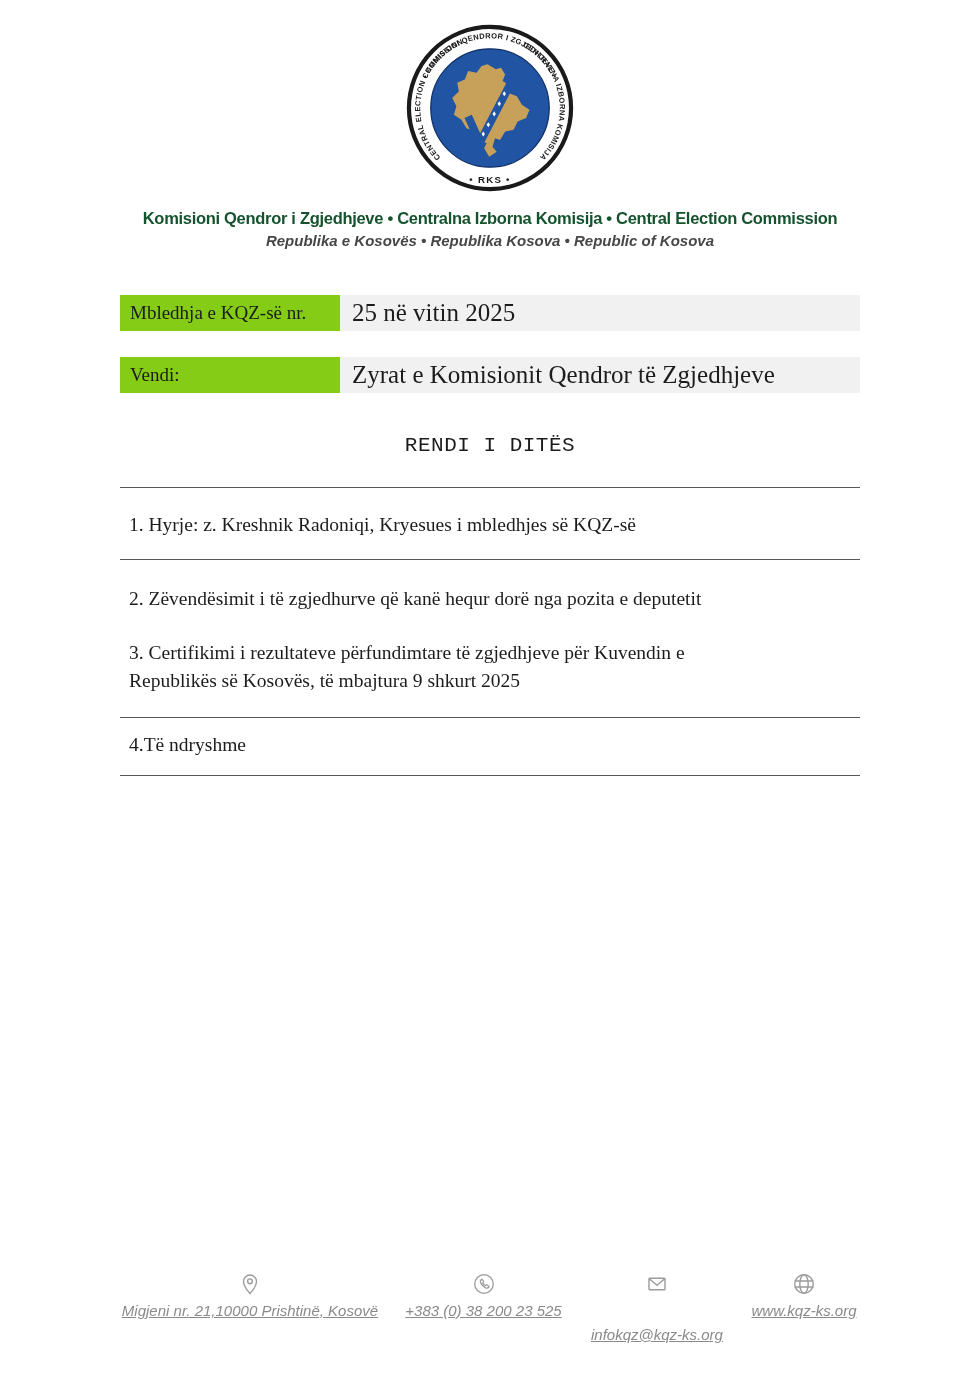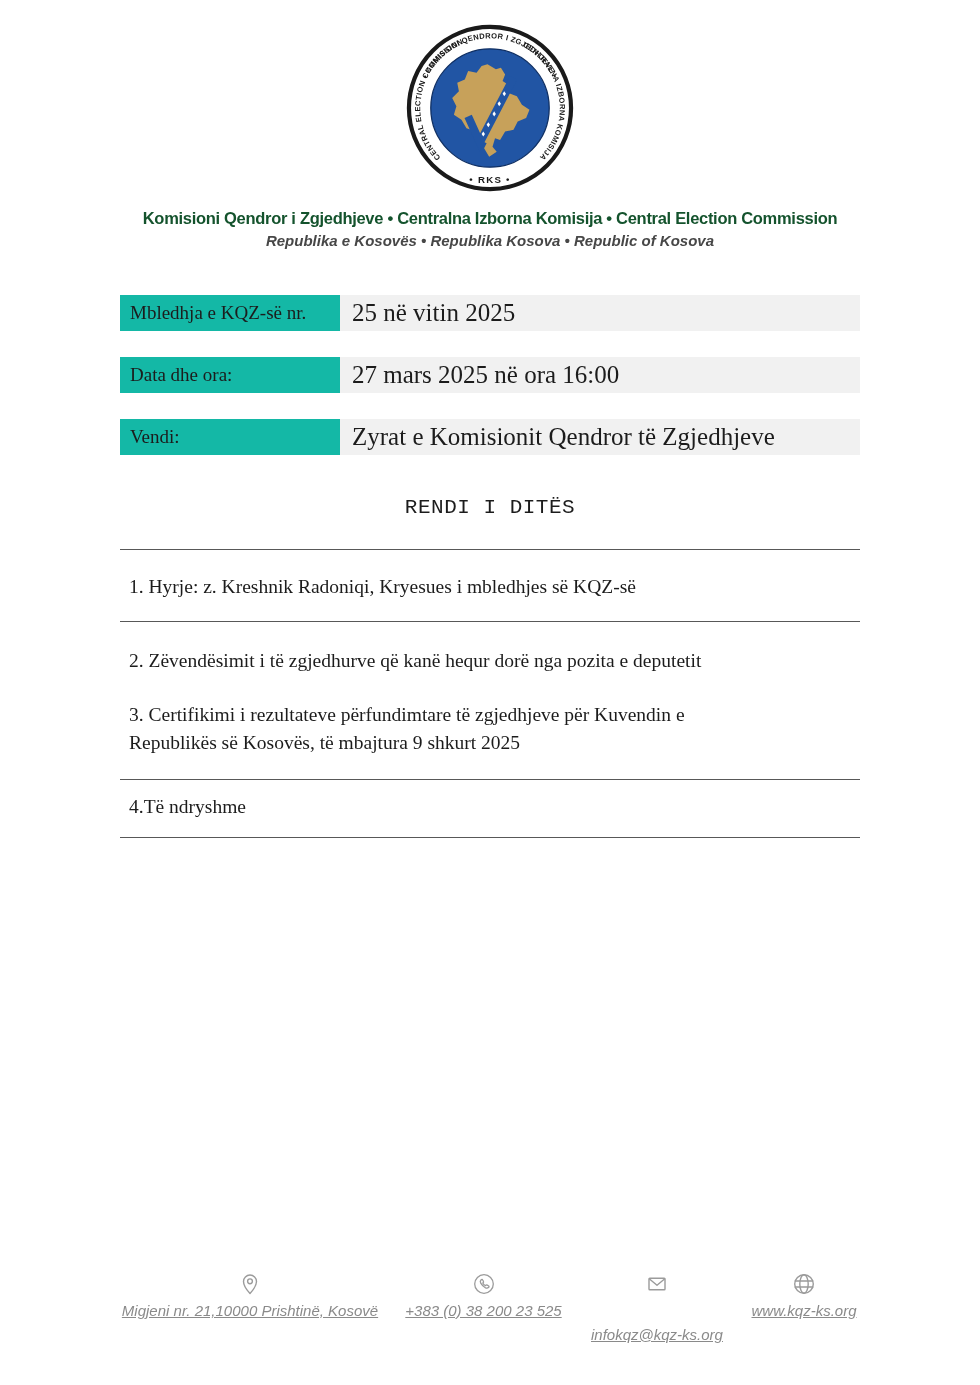"Mbledhja e KQZ-së nr." .meeting-label { background: #14b8a6 -> #84cc16 }
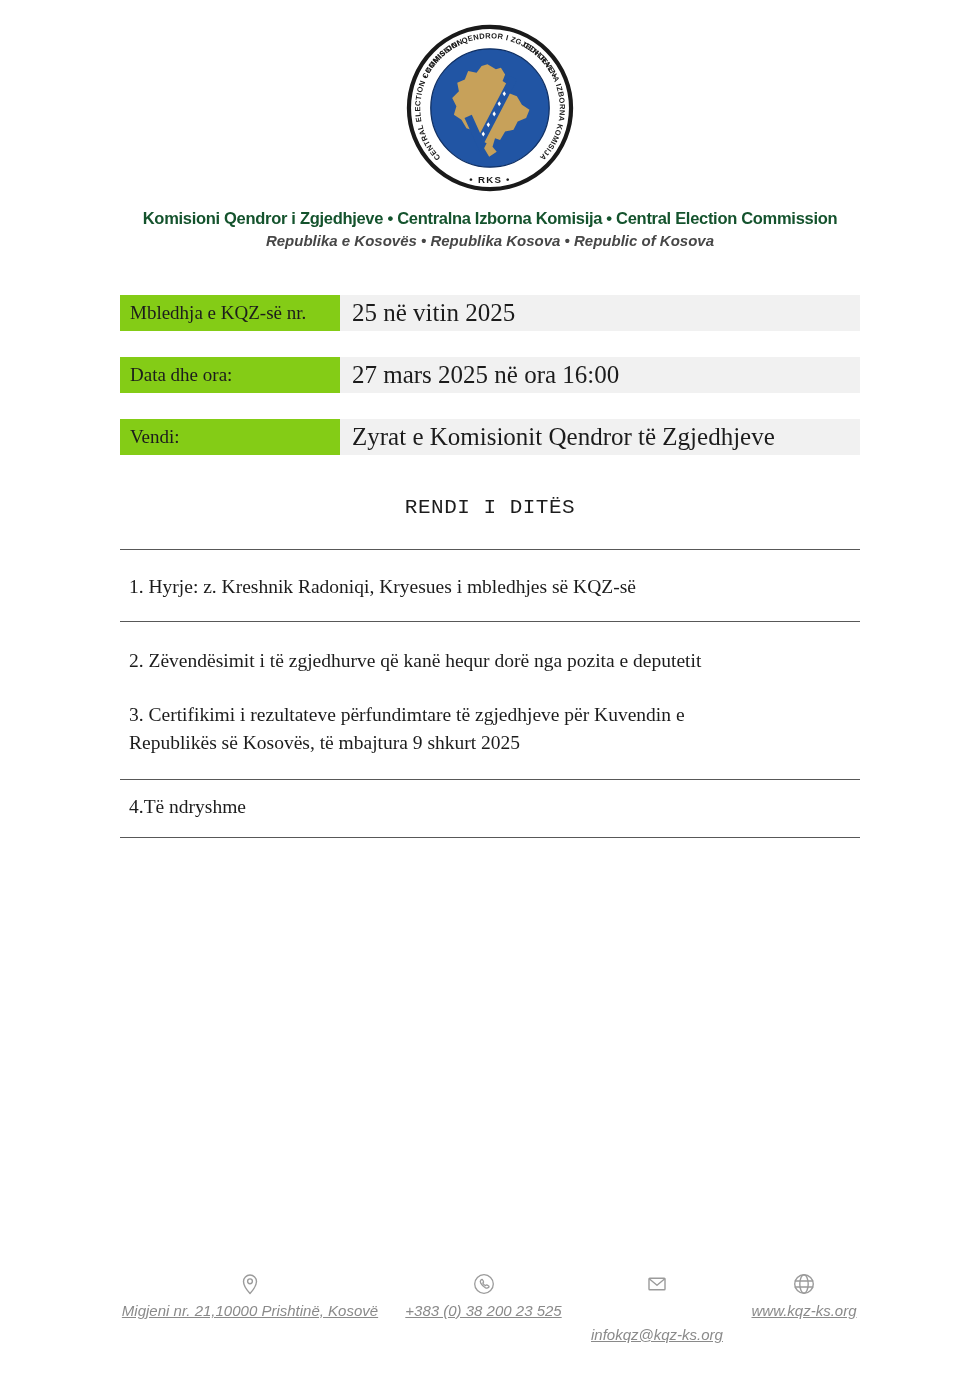"Data dhe ora:" div.meeting-row { html: <div> <div>Data dhe ora:</div> <div>27 mars 2025 në ora 16:00</div> </div> -> none }
